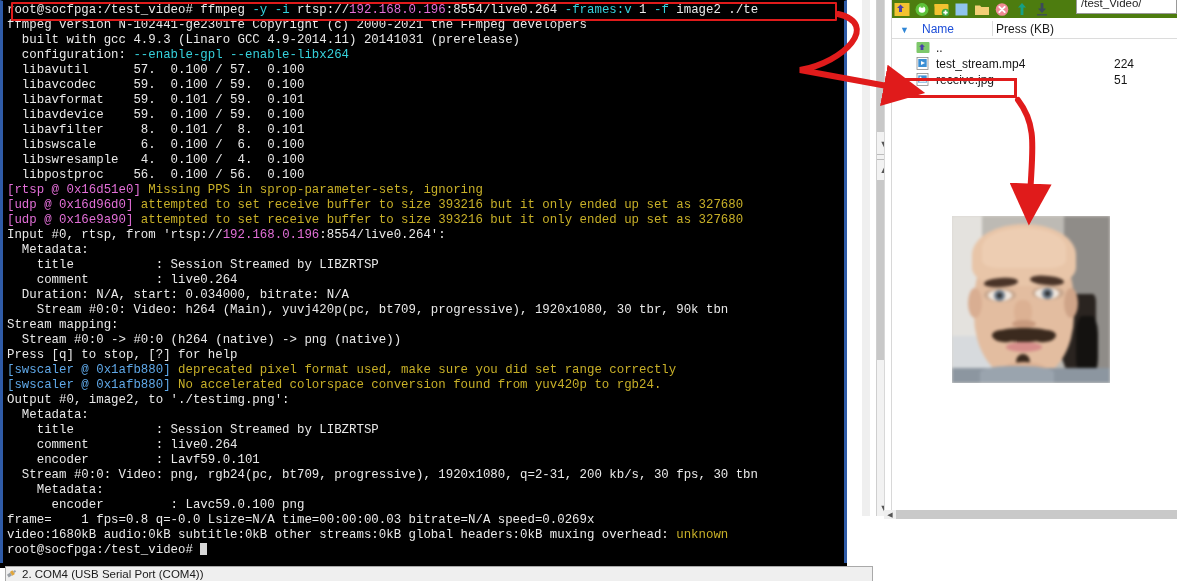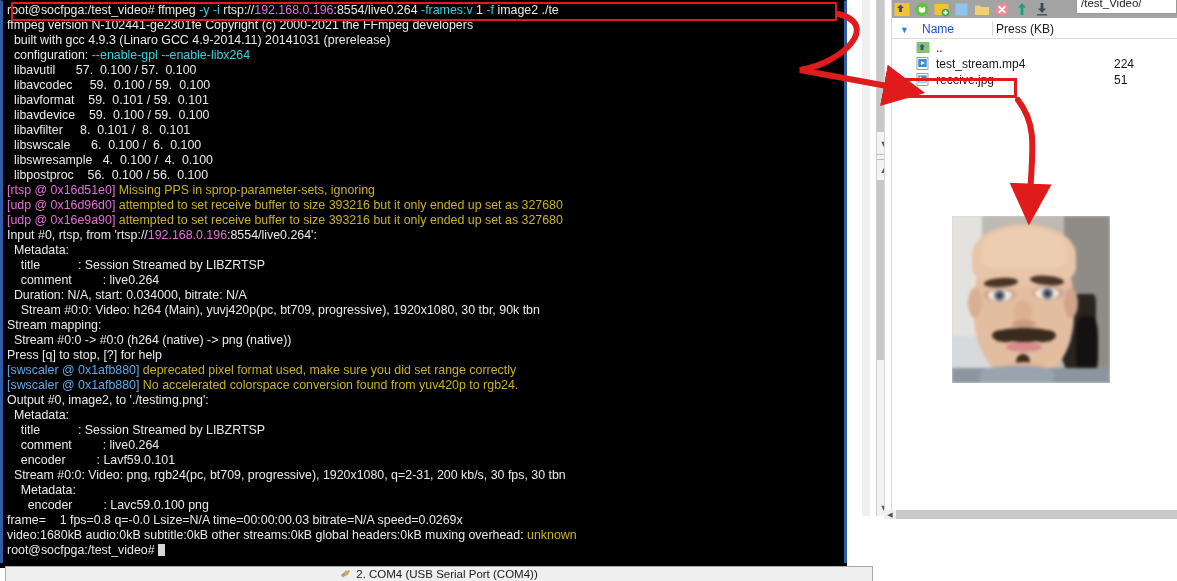"root@socfpga:/test_video# ffmpeg -y -i" .term { font-family: Liberation Sans, sans-serif -> Liberation Mono, monospace }
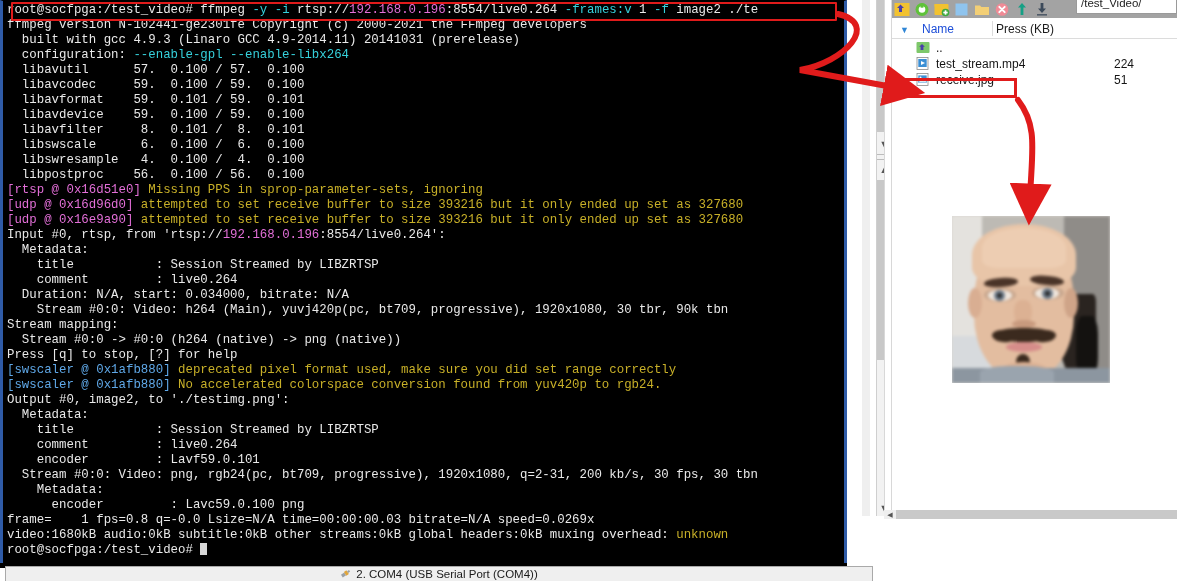"/test_Video/" .fe-toolbar { background: #a3a3a3 -> #4d7c0f }
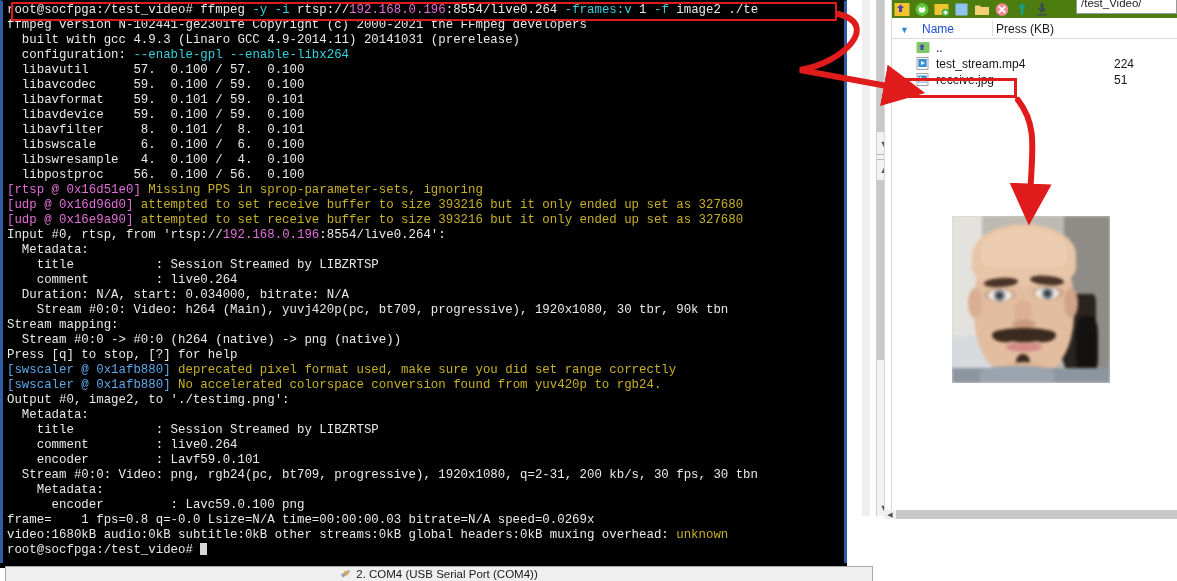"2. COM4 (USB Serial Port" .statusbar { justify-content: center -> none }
